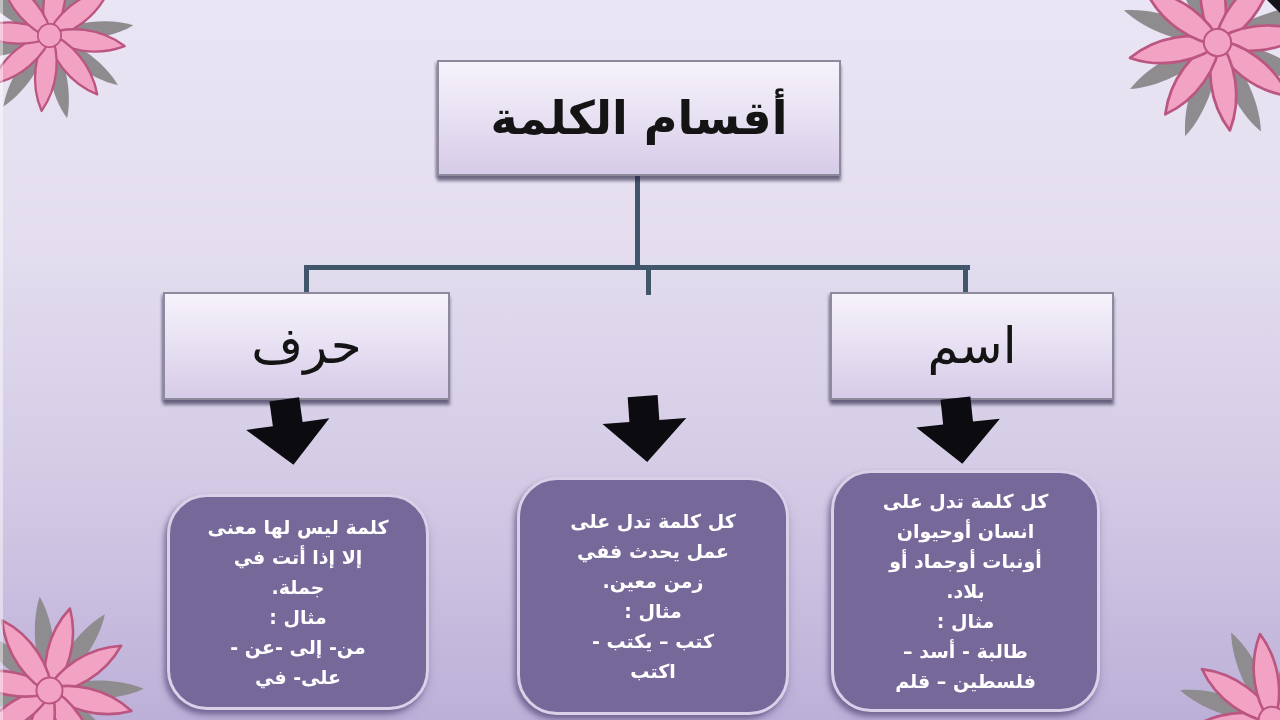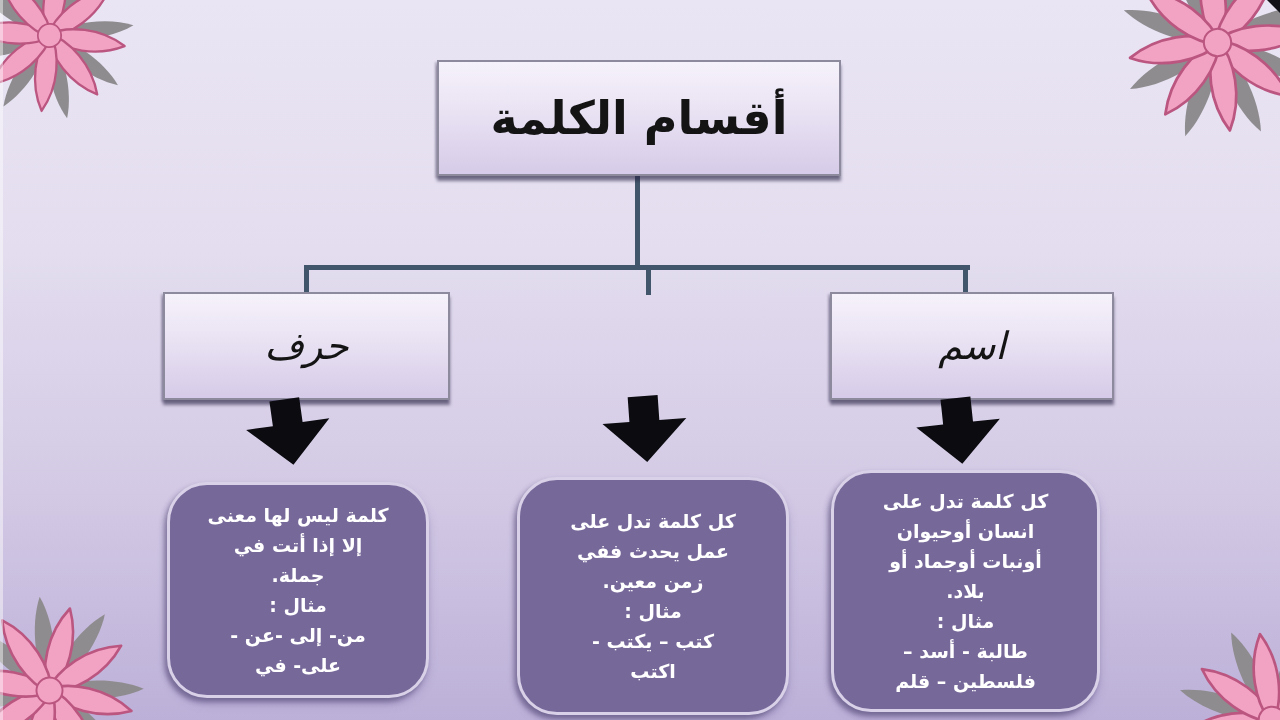"حرف" .node-cat { font-size: 38px -> 50px; font-style: italic -> none }
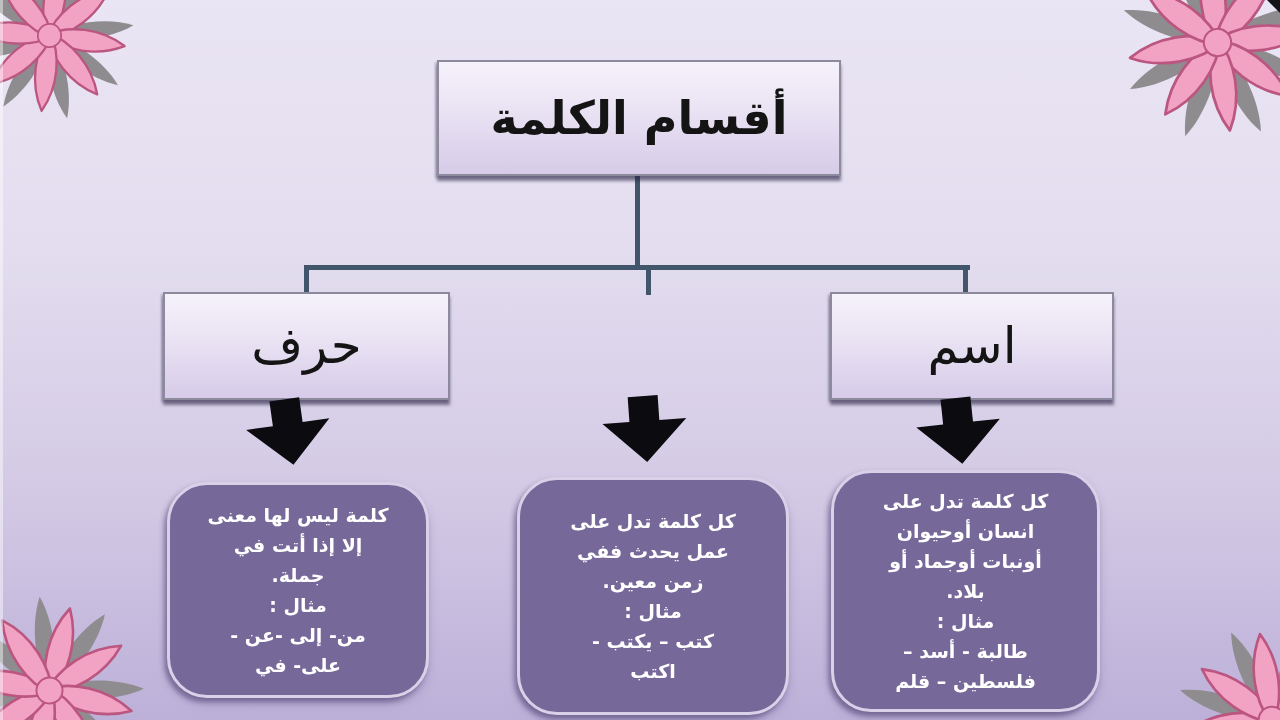"كلمة ليس لها معنى" .desc-harf { top: 482px -> 494px }
